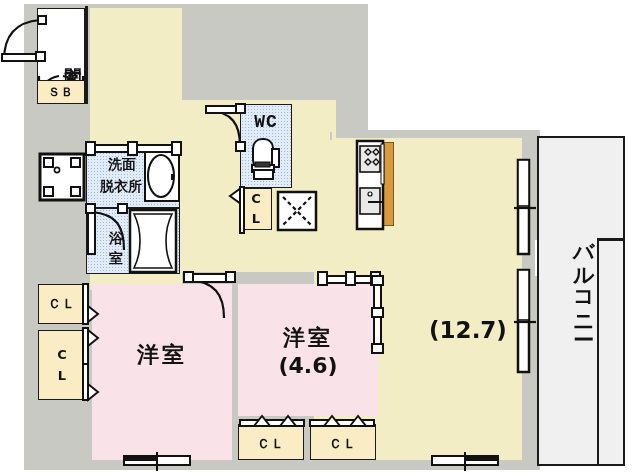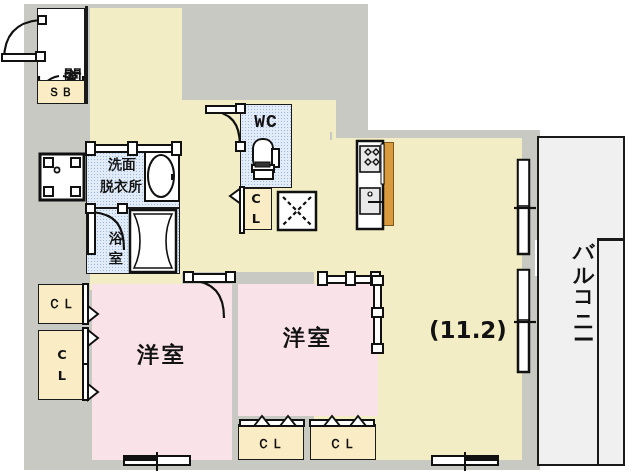"(11.2)" div.lbl { text: 11.2 -> 12.7 }
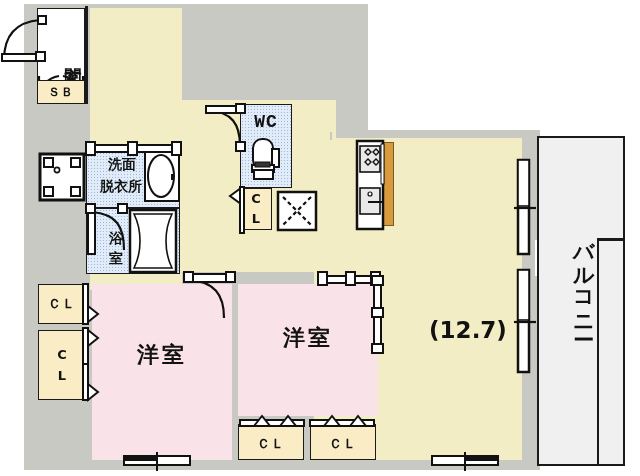"(4.6)" div.lbl { html: none -> <div>(4.6)</div> }
